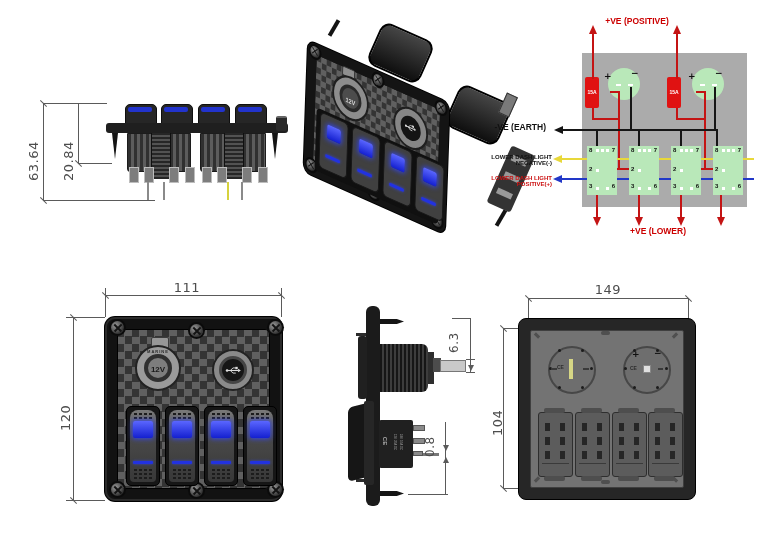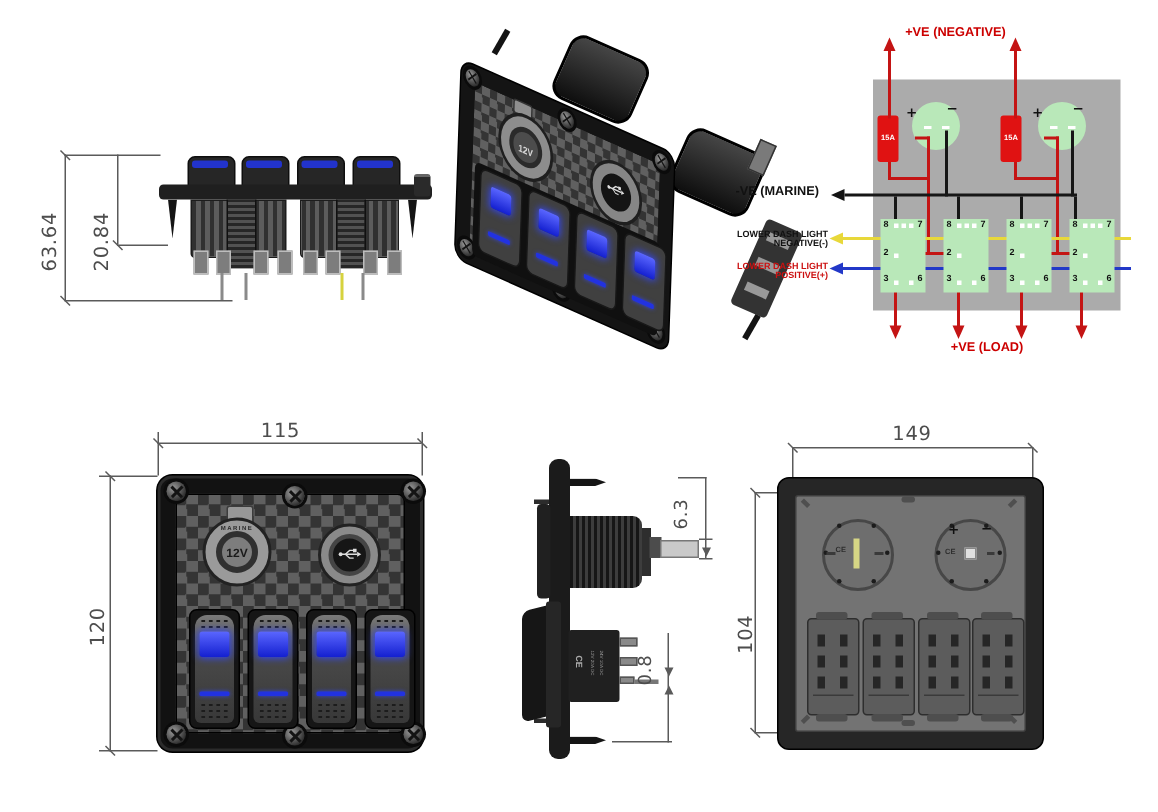"+VE (NEGATIVE)" div.wlbl { text: NEGATIVE -> POSITIVE }
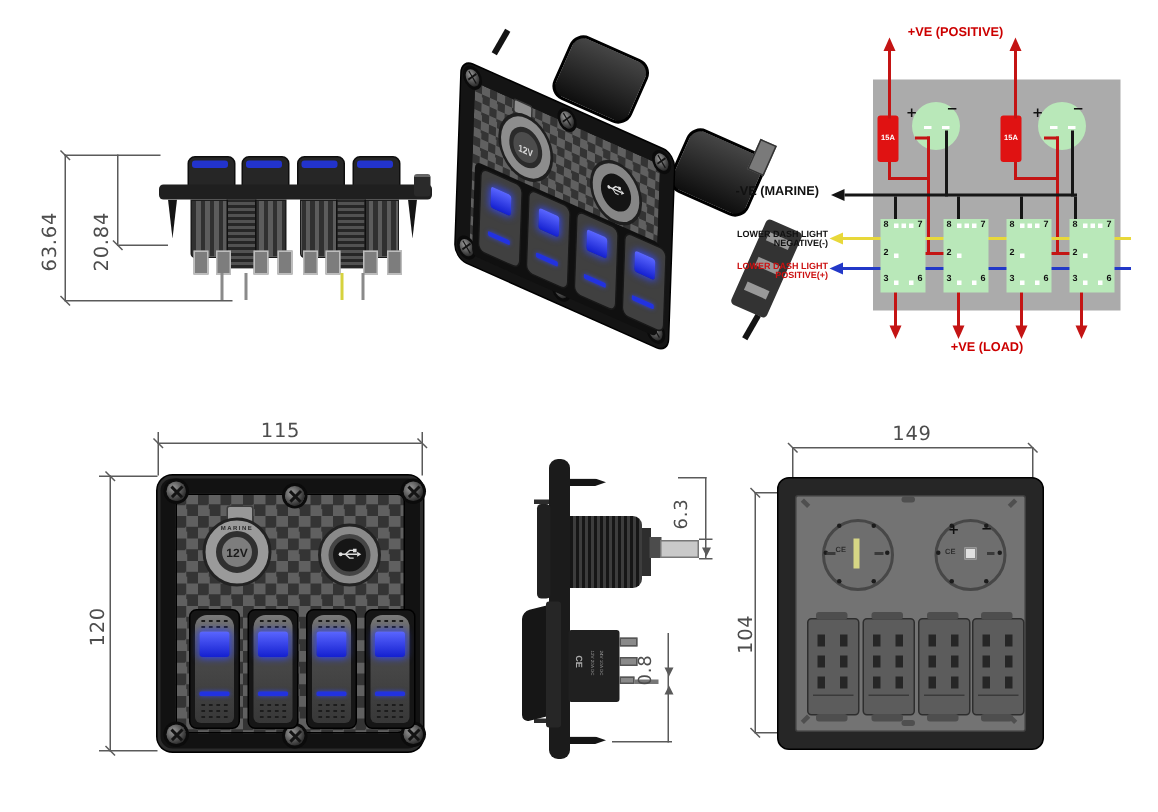"-VE (MARINE)" div.wlbl { text: MARINE -> EARTH }
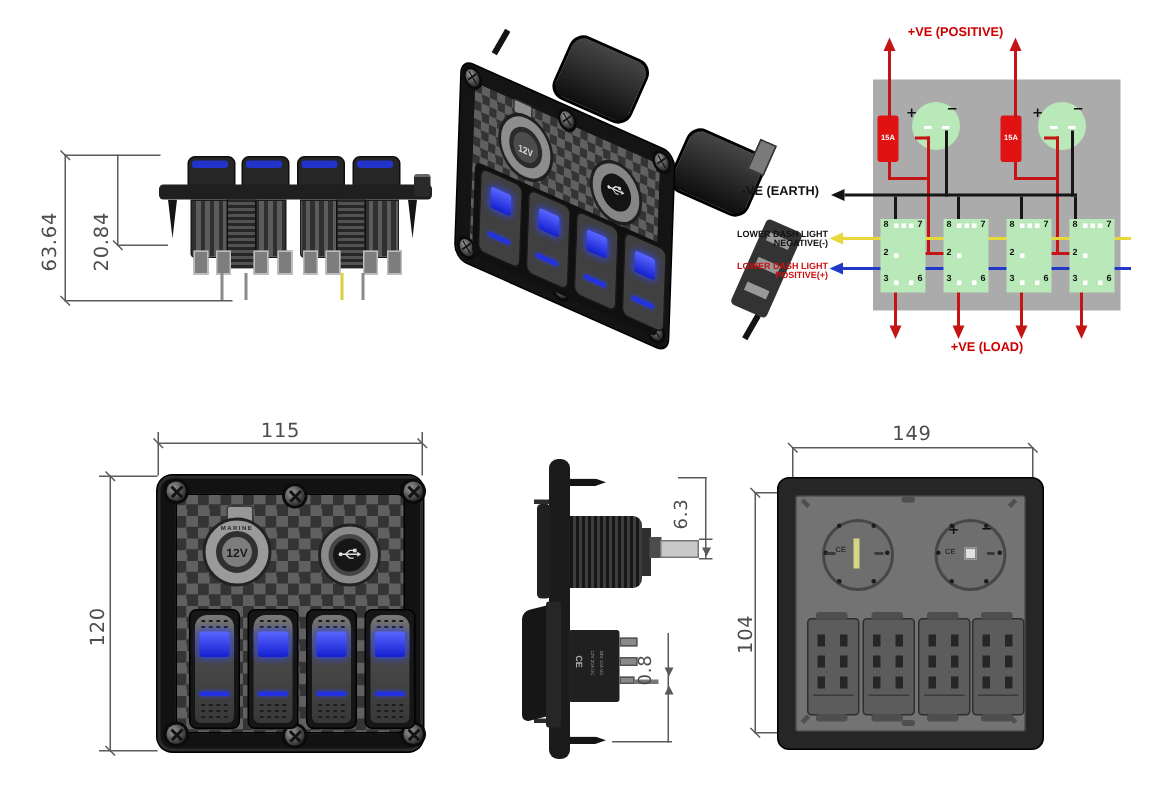"+VE (LOAD)" div.wlbl { text: LOAD -> LOWER }
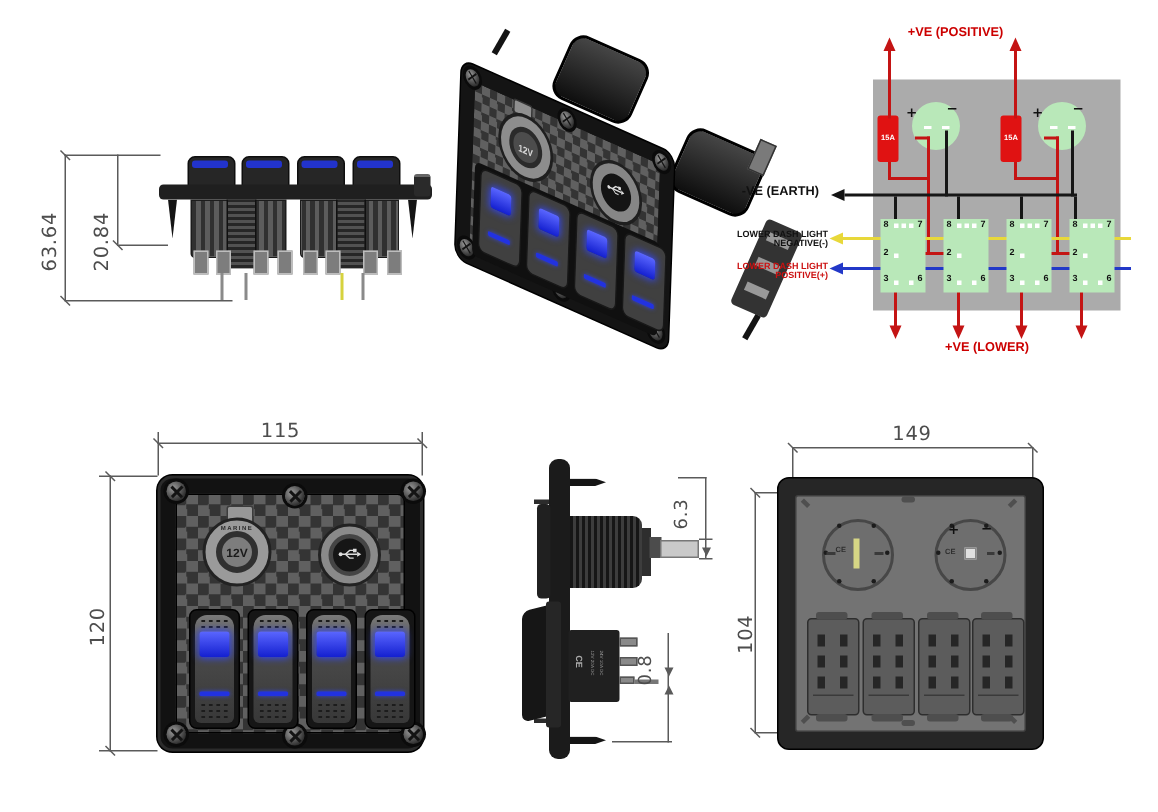"115" div.dimtxt { text: 115 -> 111 }
